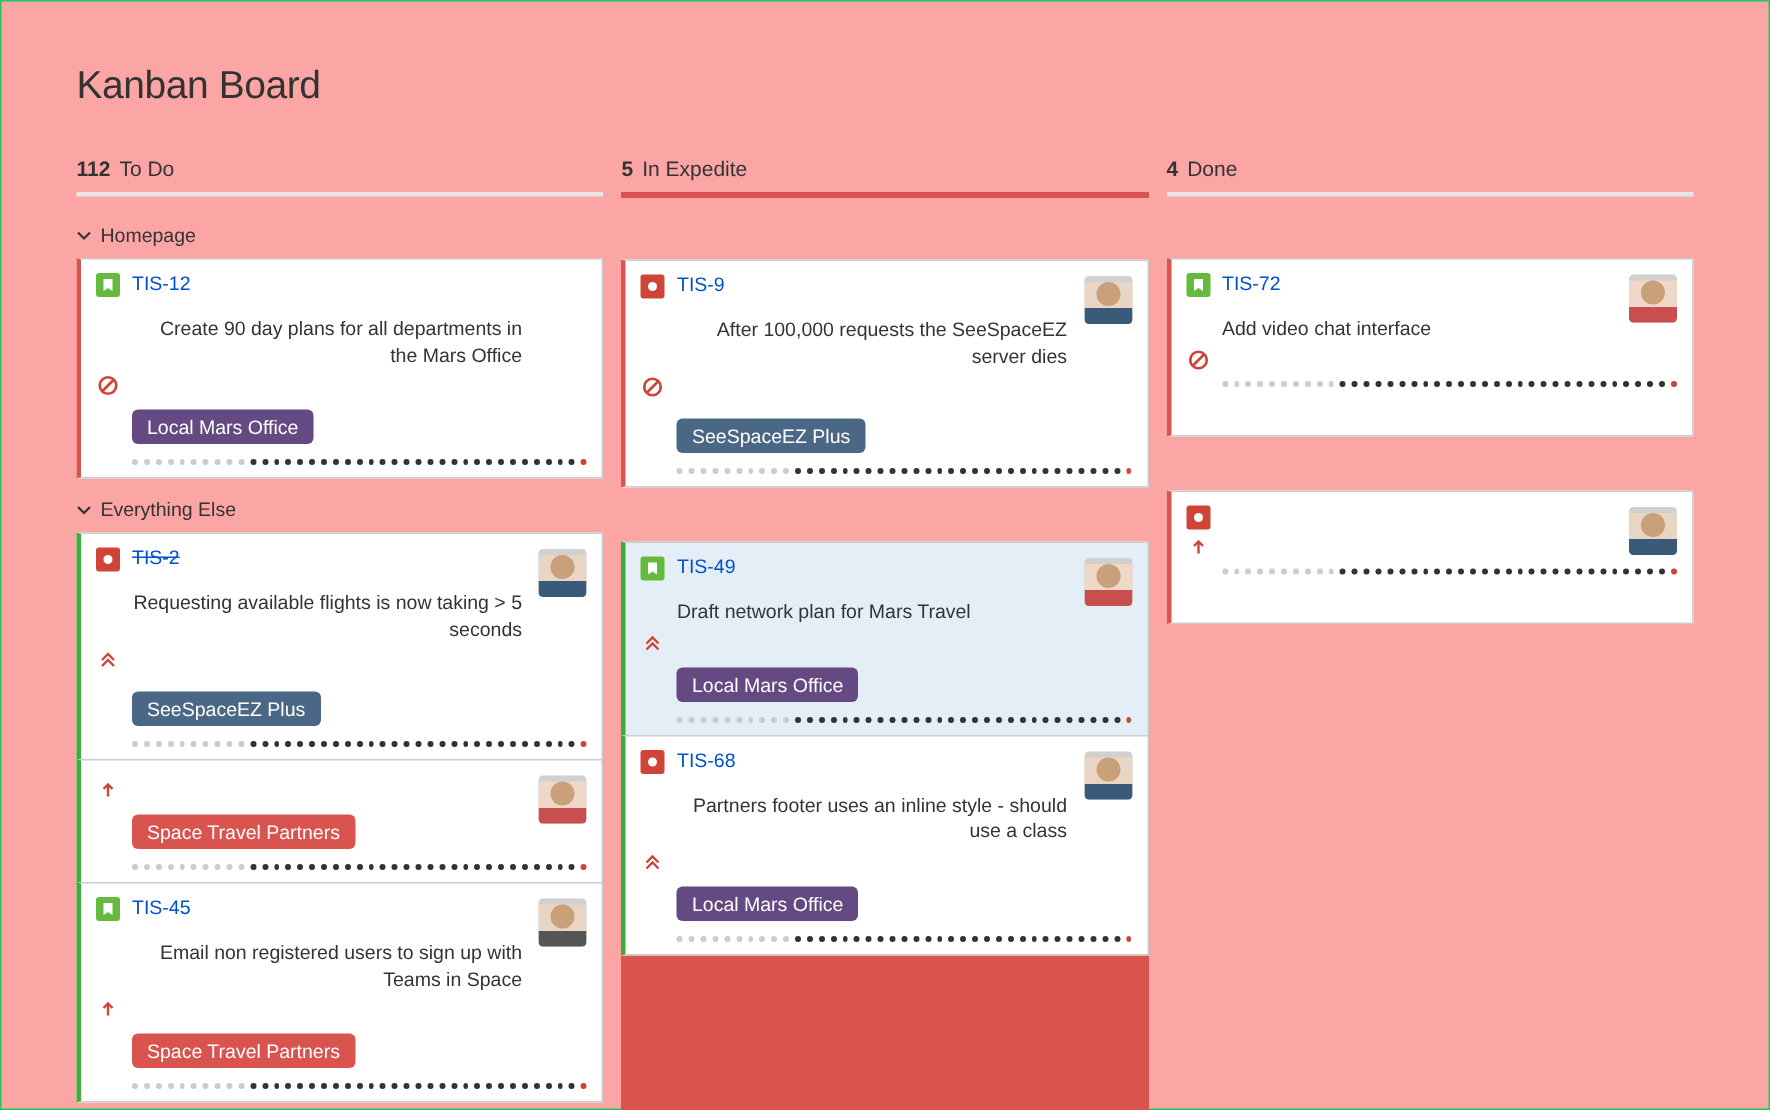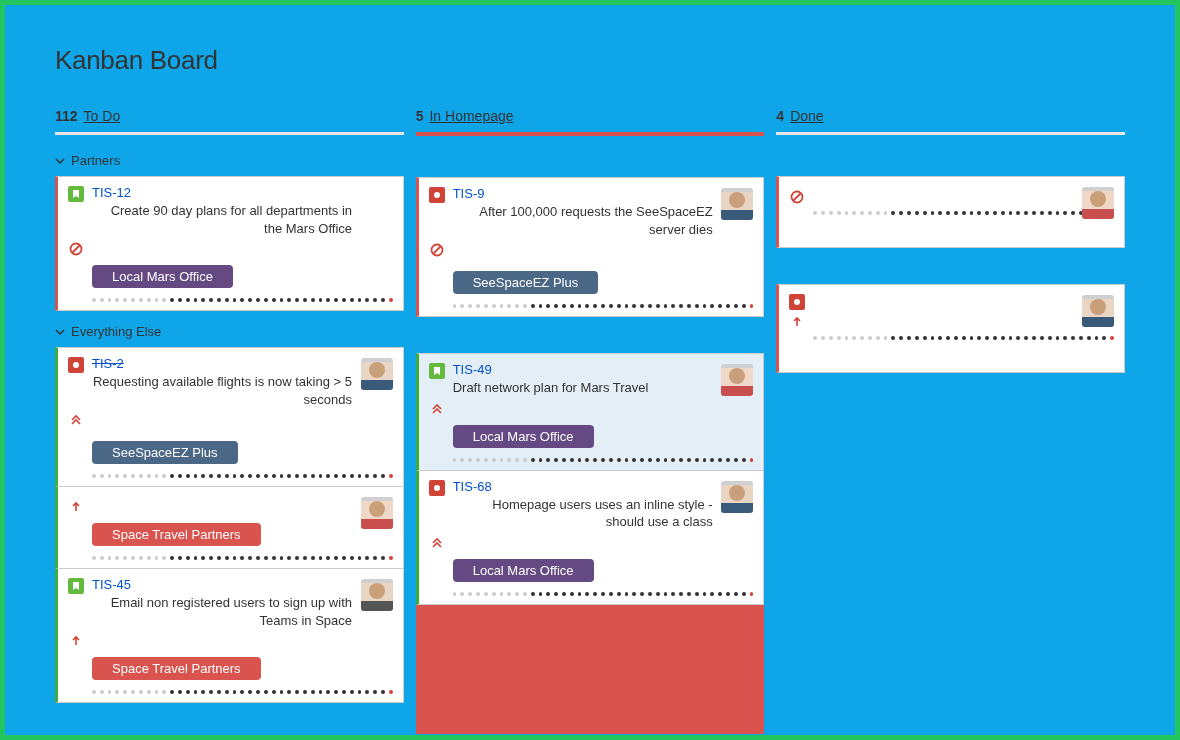"Kanban Board" .frame { background: #0ea5e9 -> #fca5a5; border: 5px solid #22c55e -> 1px solid #22c55e }
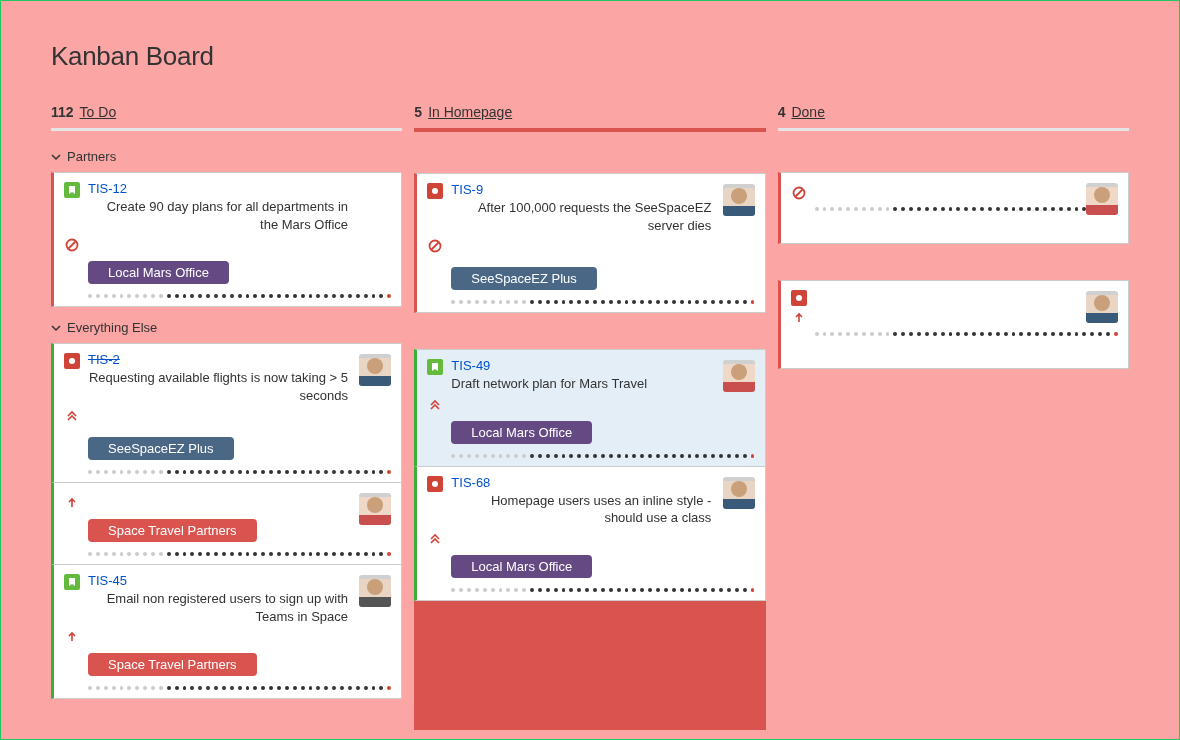"To Do" .col-name { text-decoration: underline -> none }
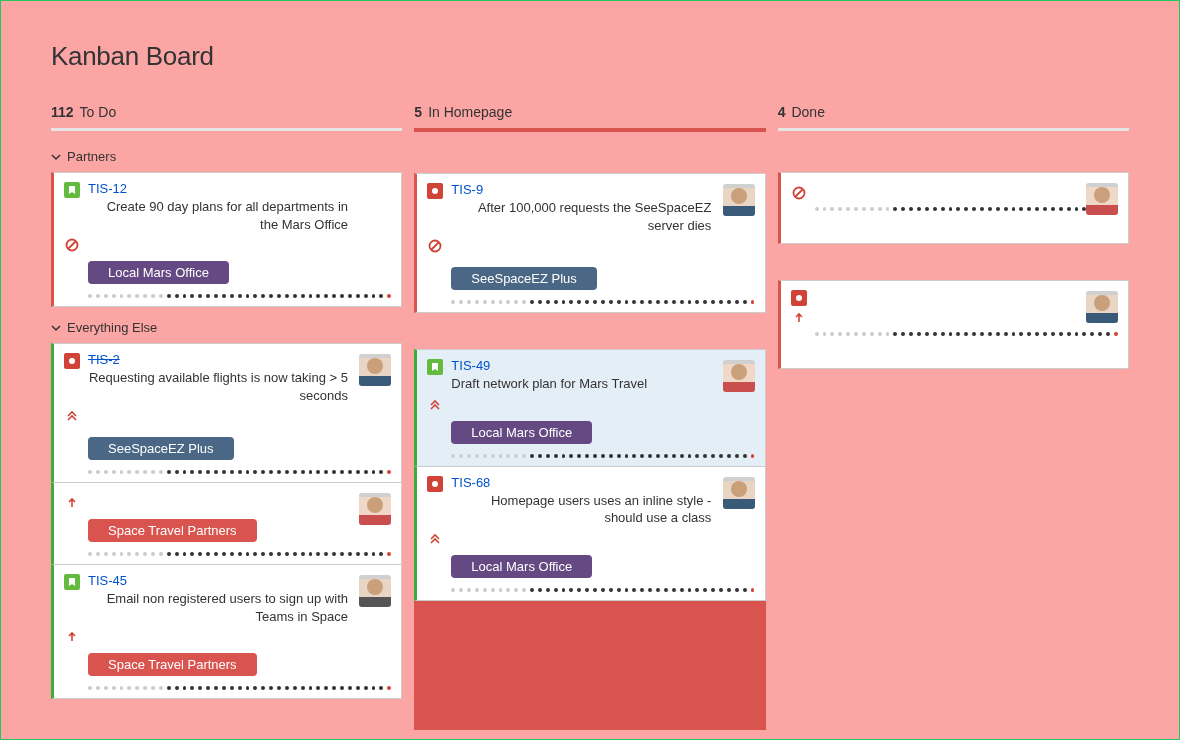"In Homepage" span.col-name { text: Homepage -> Expedite }
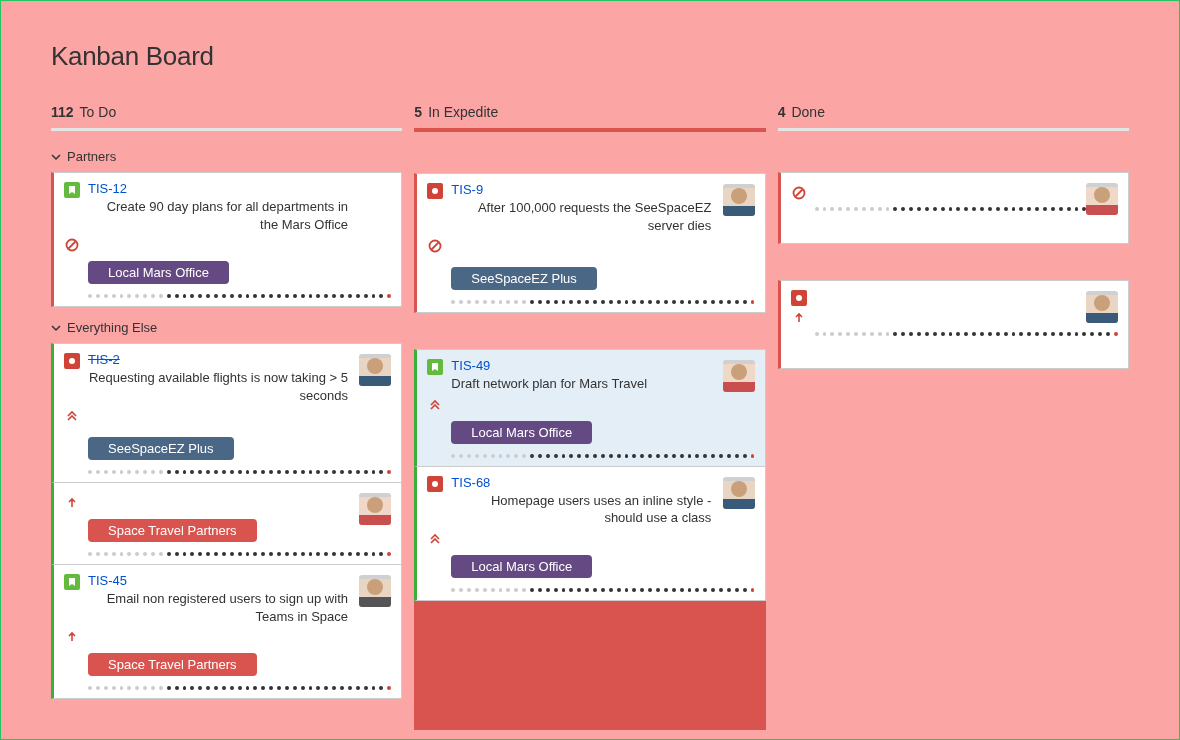"Partners" span { text: Partners -> Homepage }
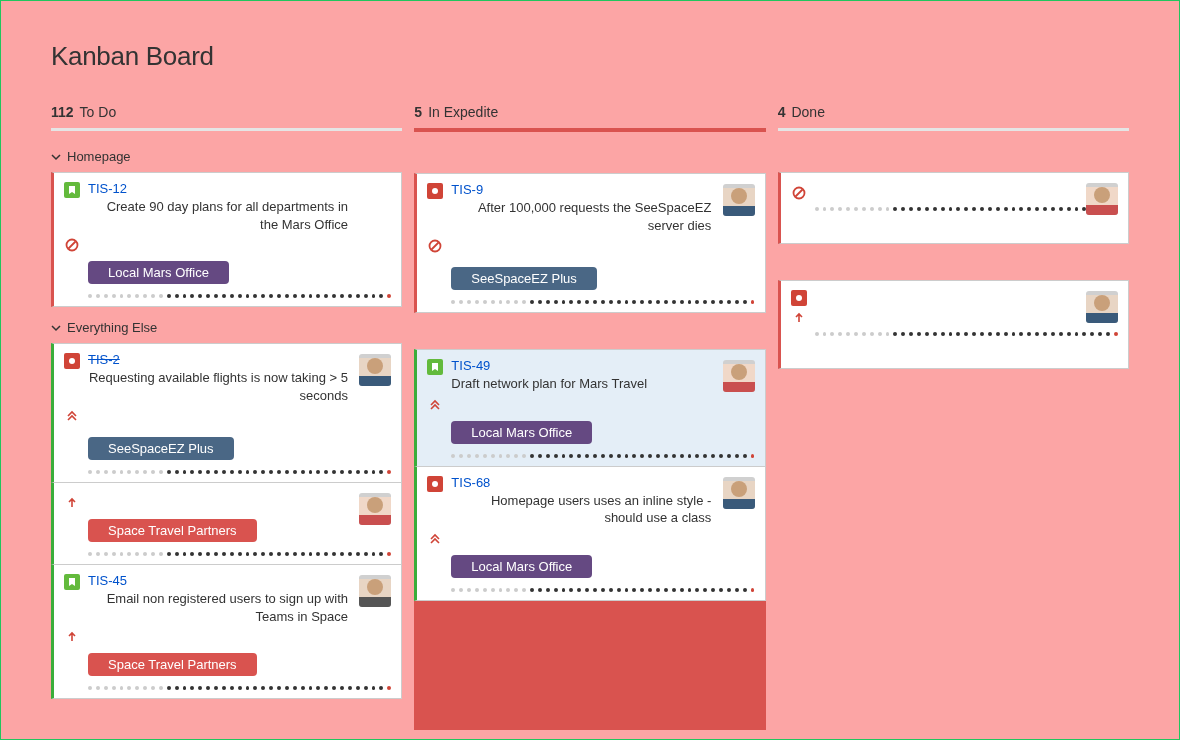"TIS-12" .text-col { gap: none -> 12px }
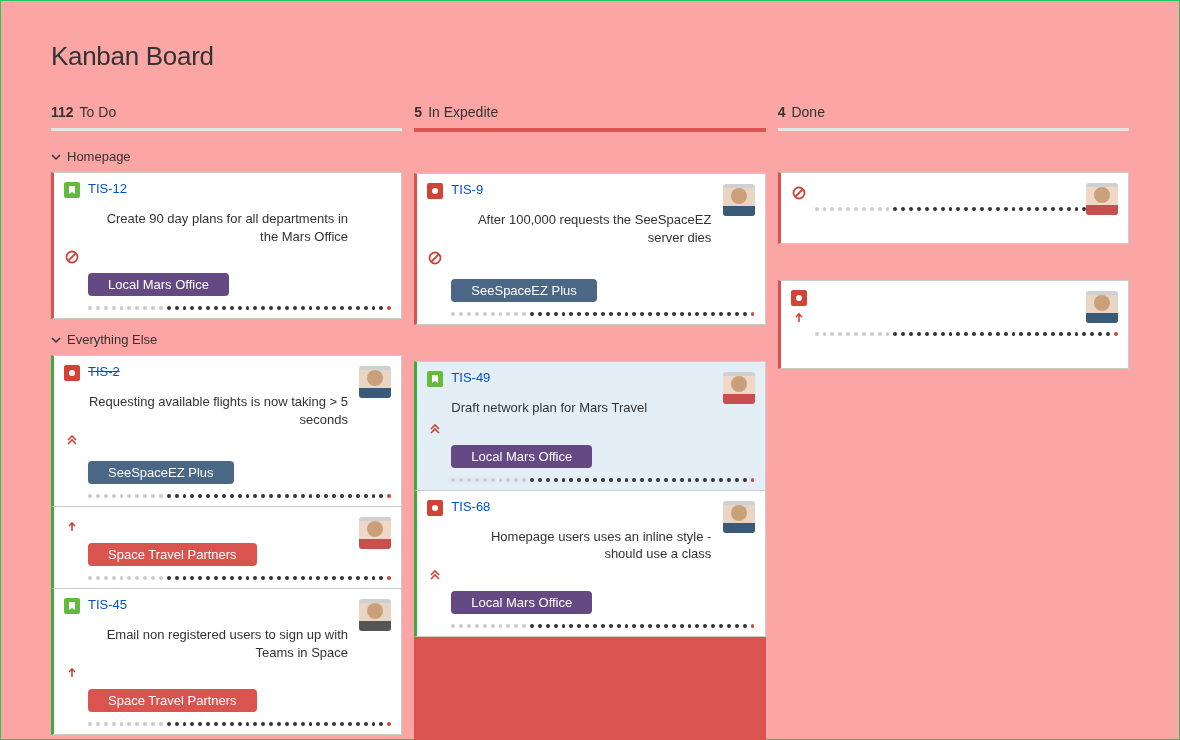"TIS-72" div.row1 { html: none -> <div> <span> <svg> <path></path> </svg> </span> <div> <span>TIS-72</span> <span>Add video chat interface</span> </div> </div> }
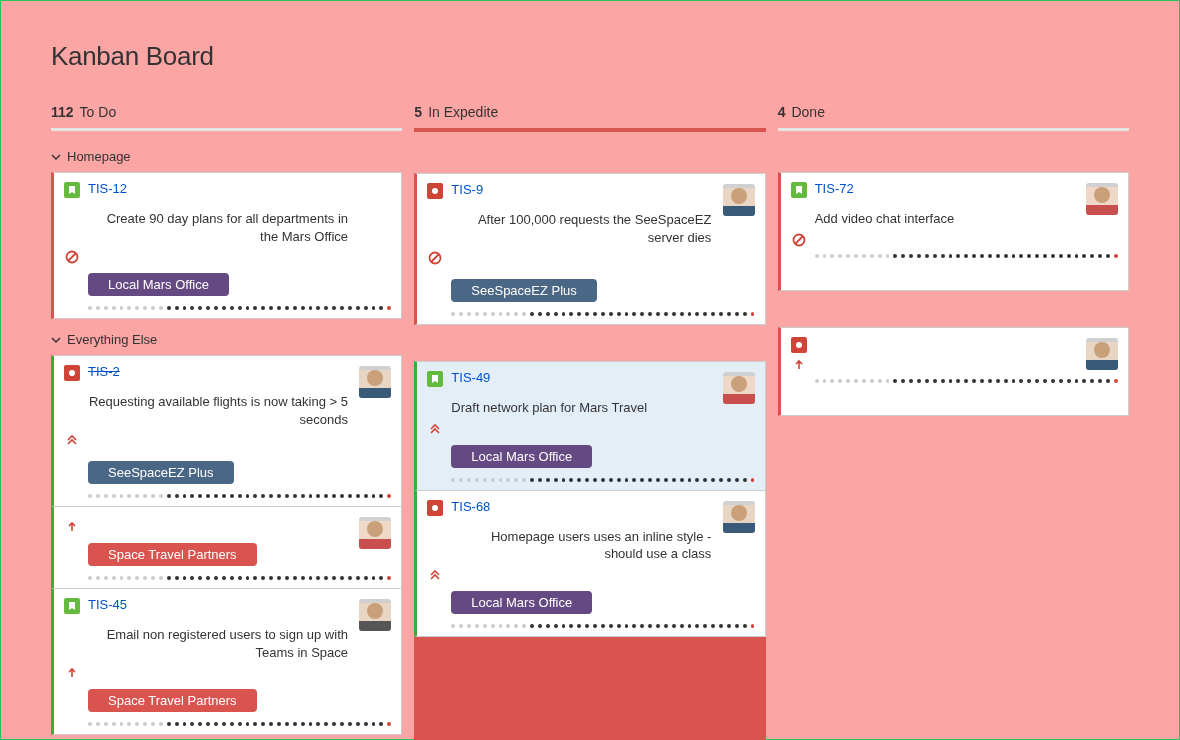"Local Mars Office" .label { padding: 4px 20px -> 4px 10px }
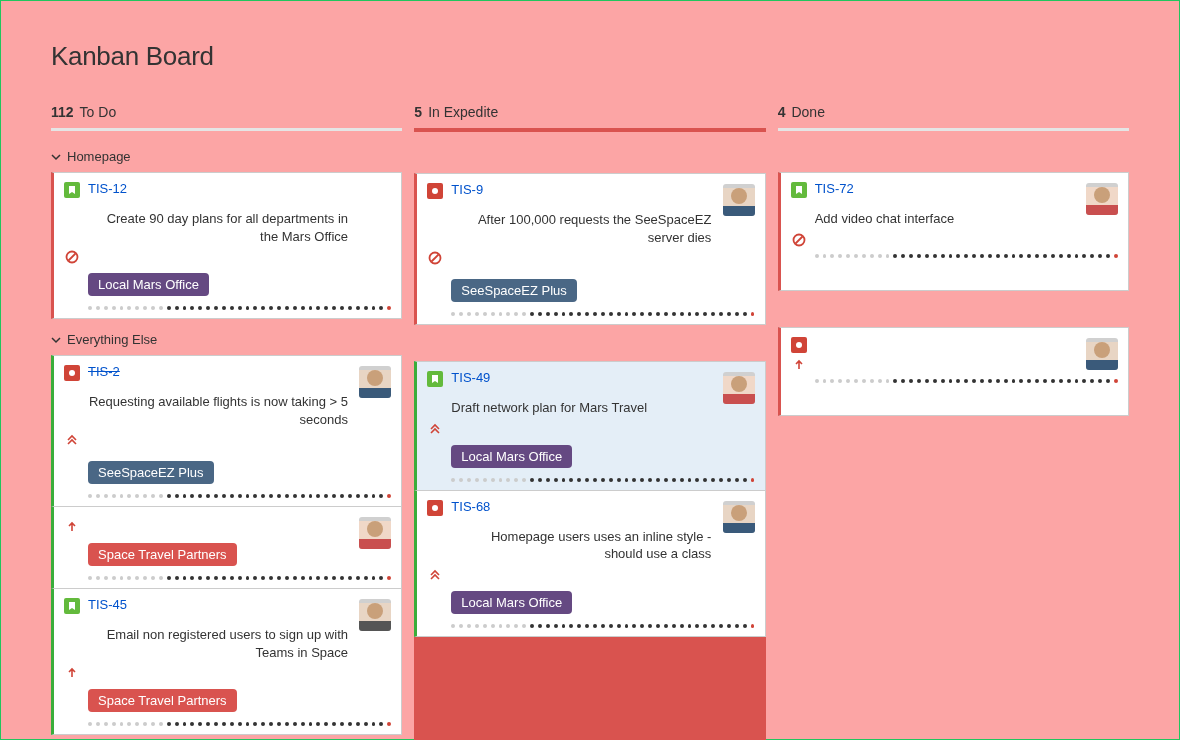"Homepage users uses an inline" span.summary { text: Homepage users -> Partners footer }
